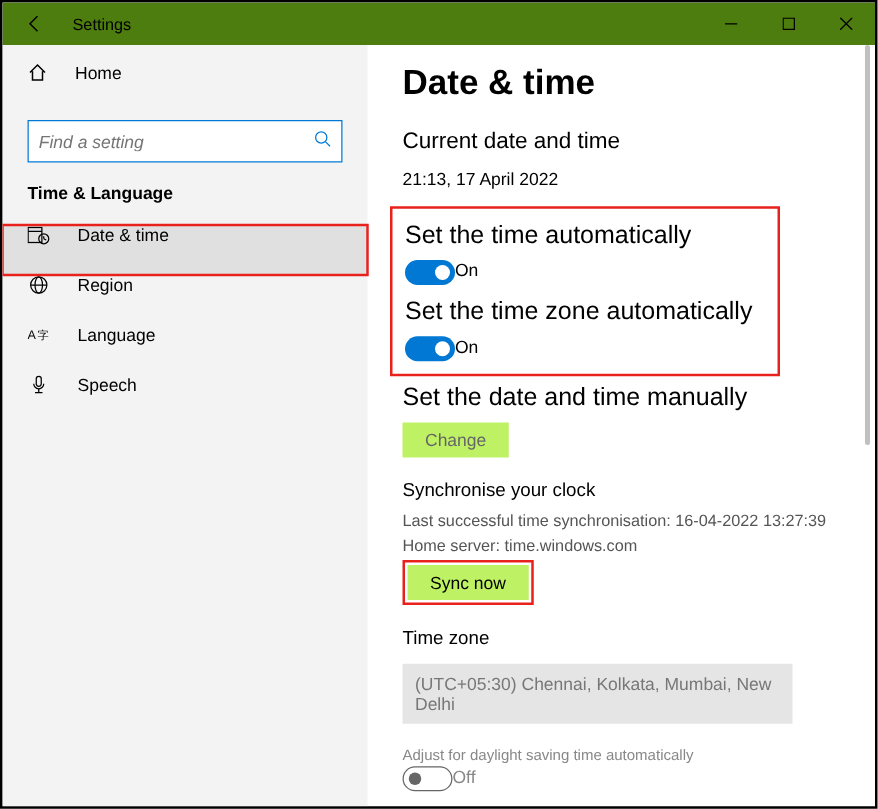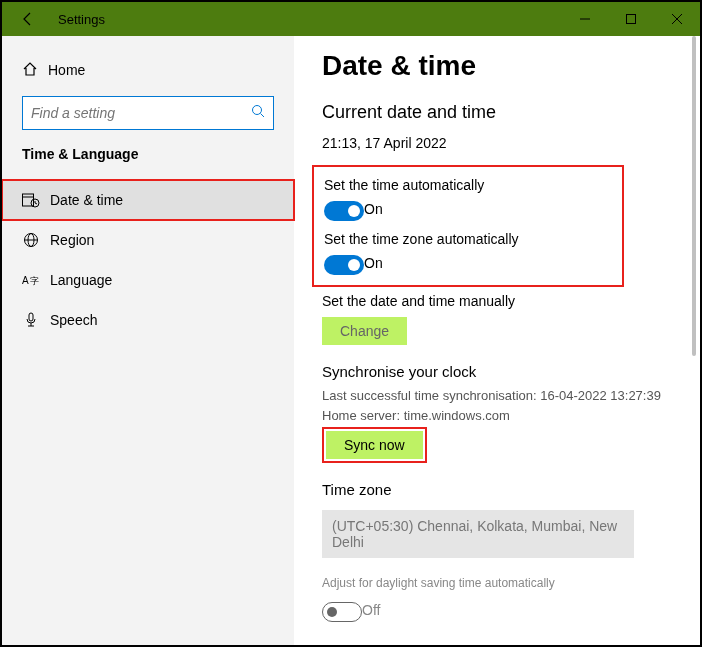"Home" .home-row, .side-item { align-items: center -> flex-start; gap: 10px -> 22px }
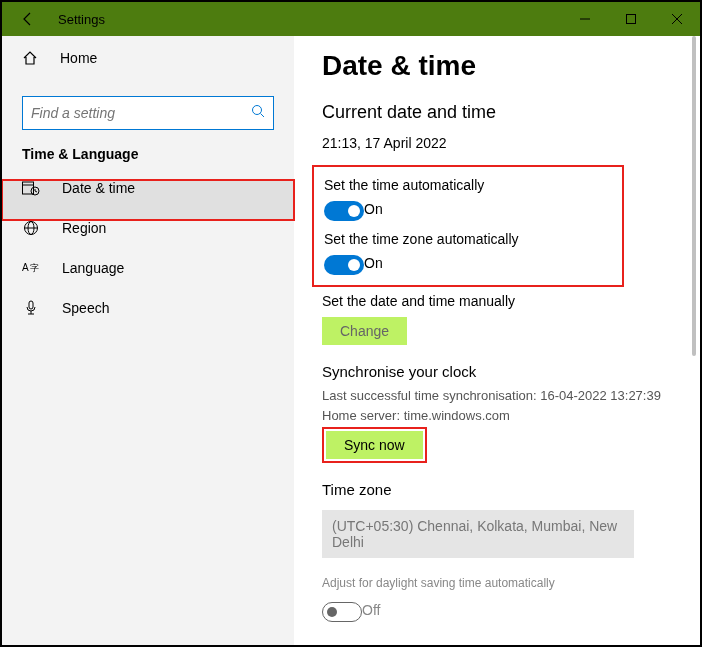"Set the time automatically" .setting-label { font-size: 14px -> 20px }
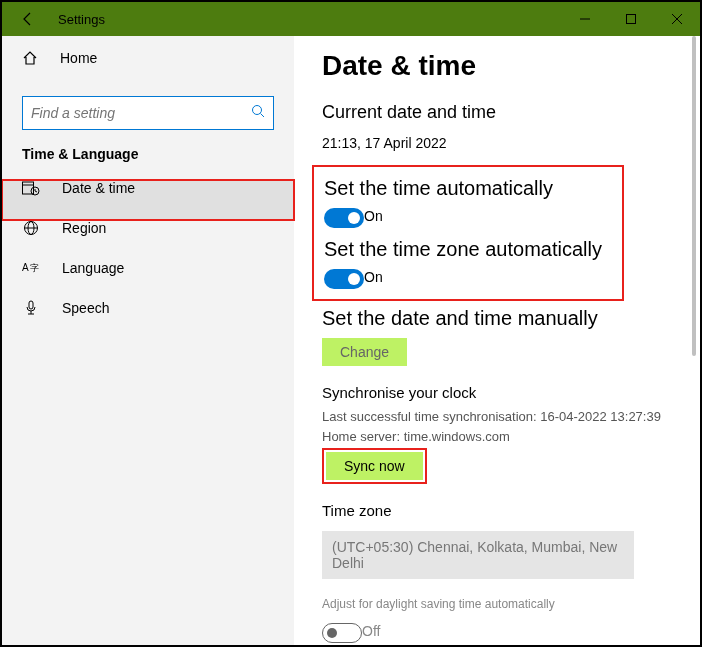"Off" div.toggle-row { margin-top: 12px -> 2px }
